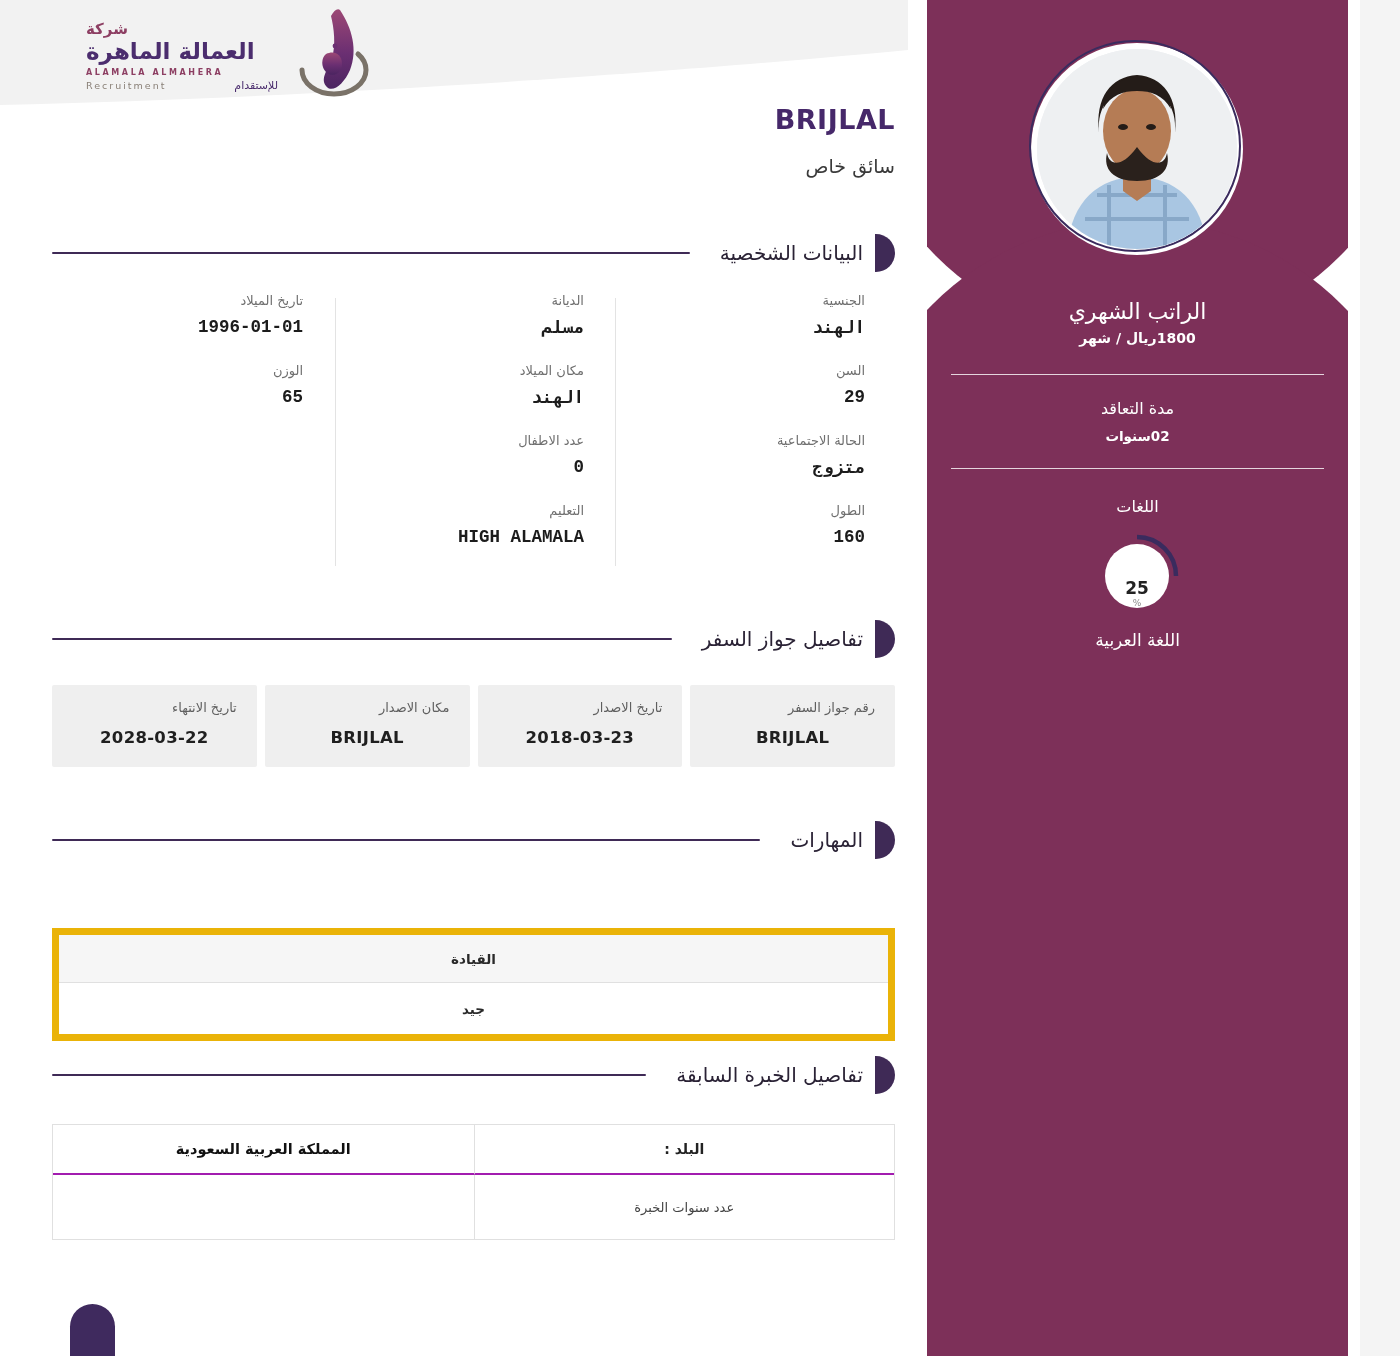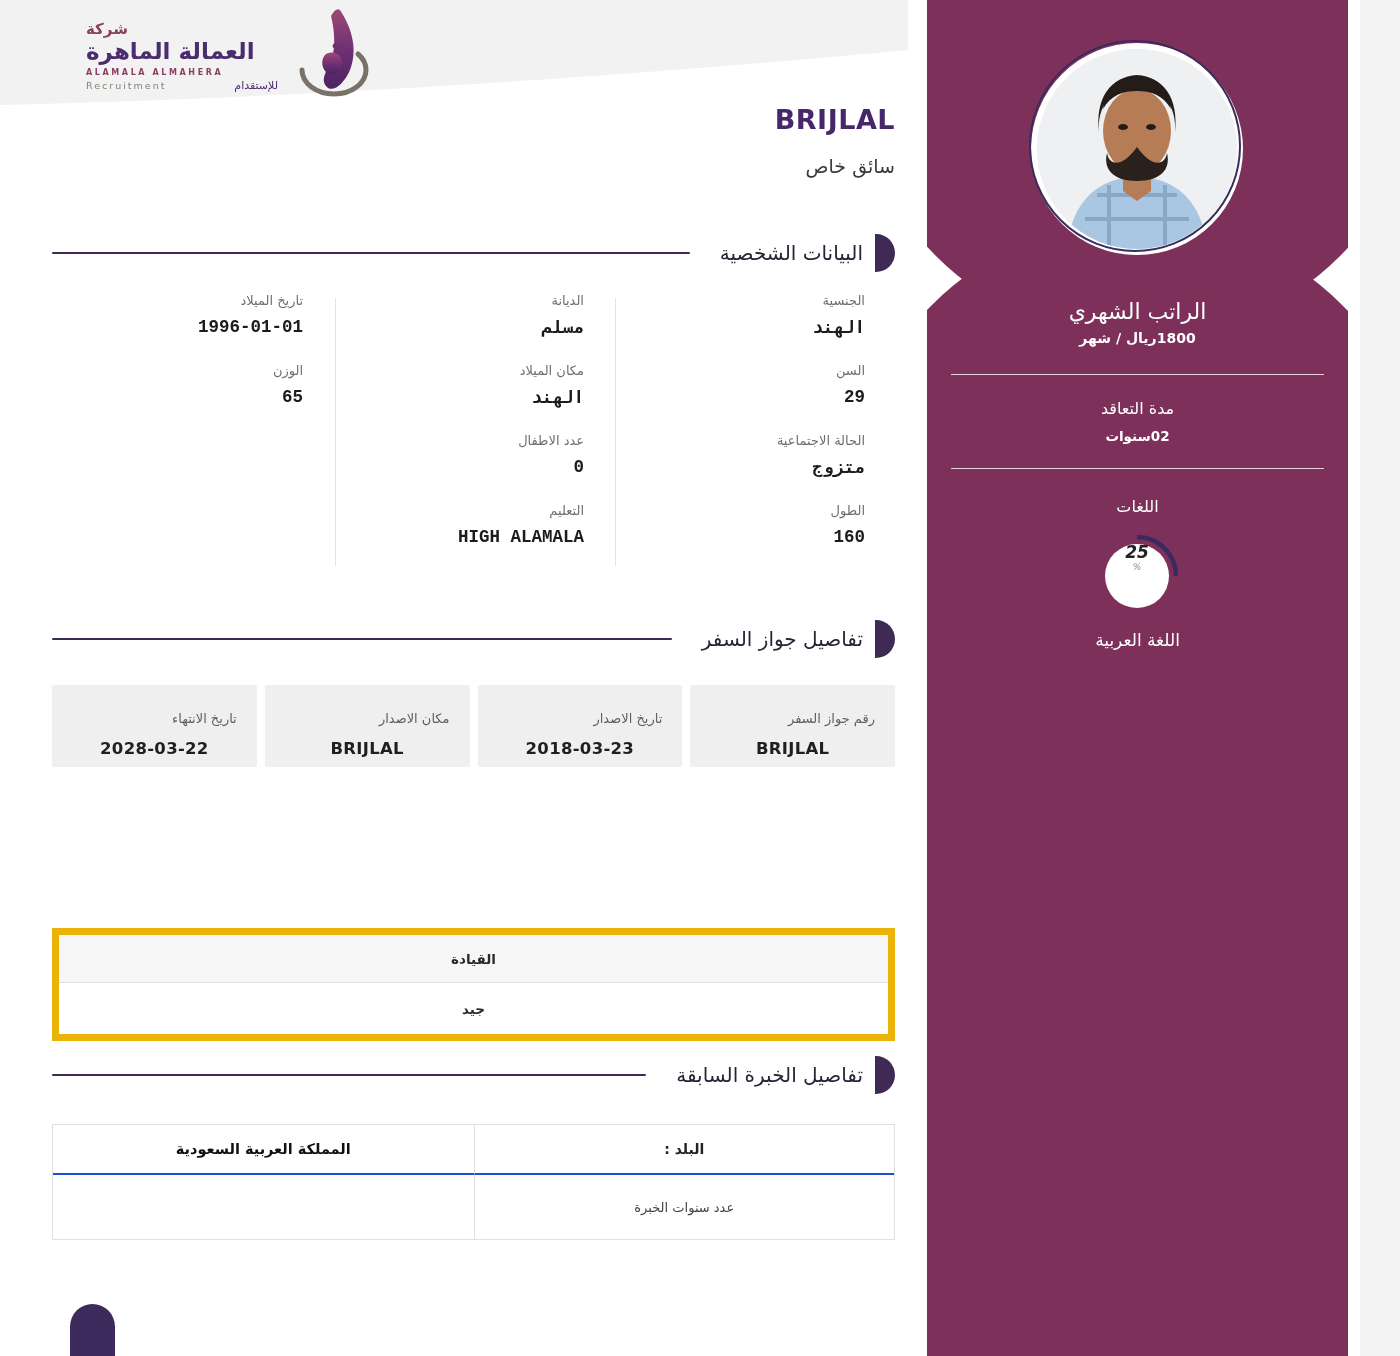"25" .progress-circle { font-style: italic -> none; justify-content: flex-start -> flex-end }
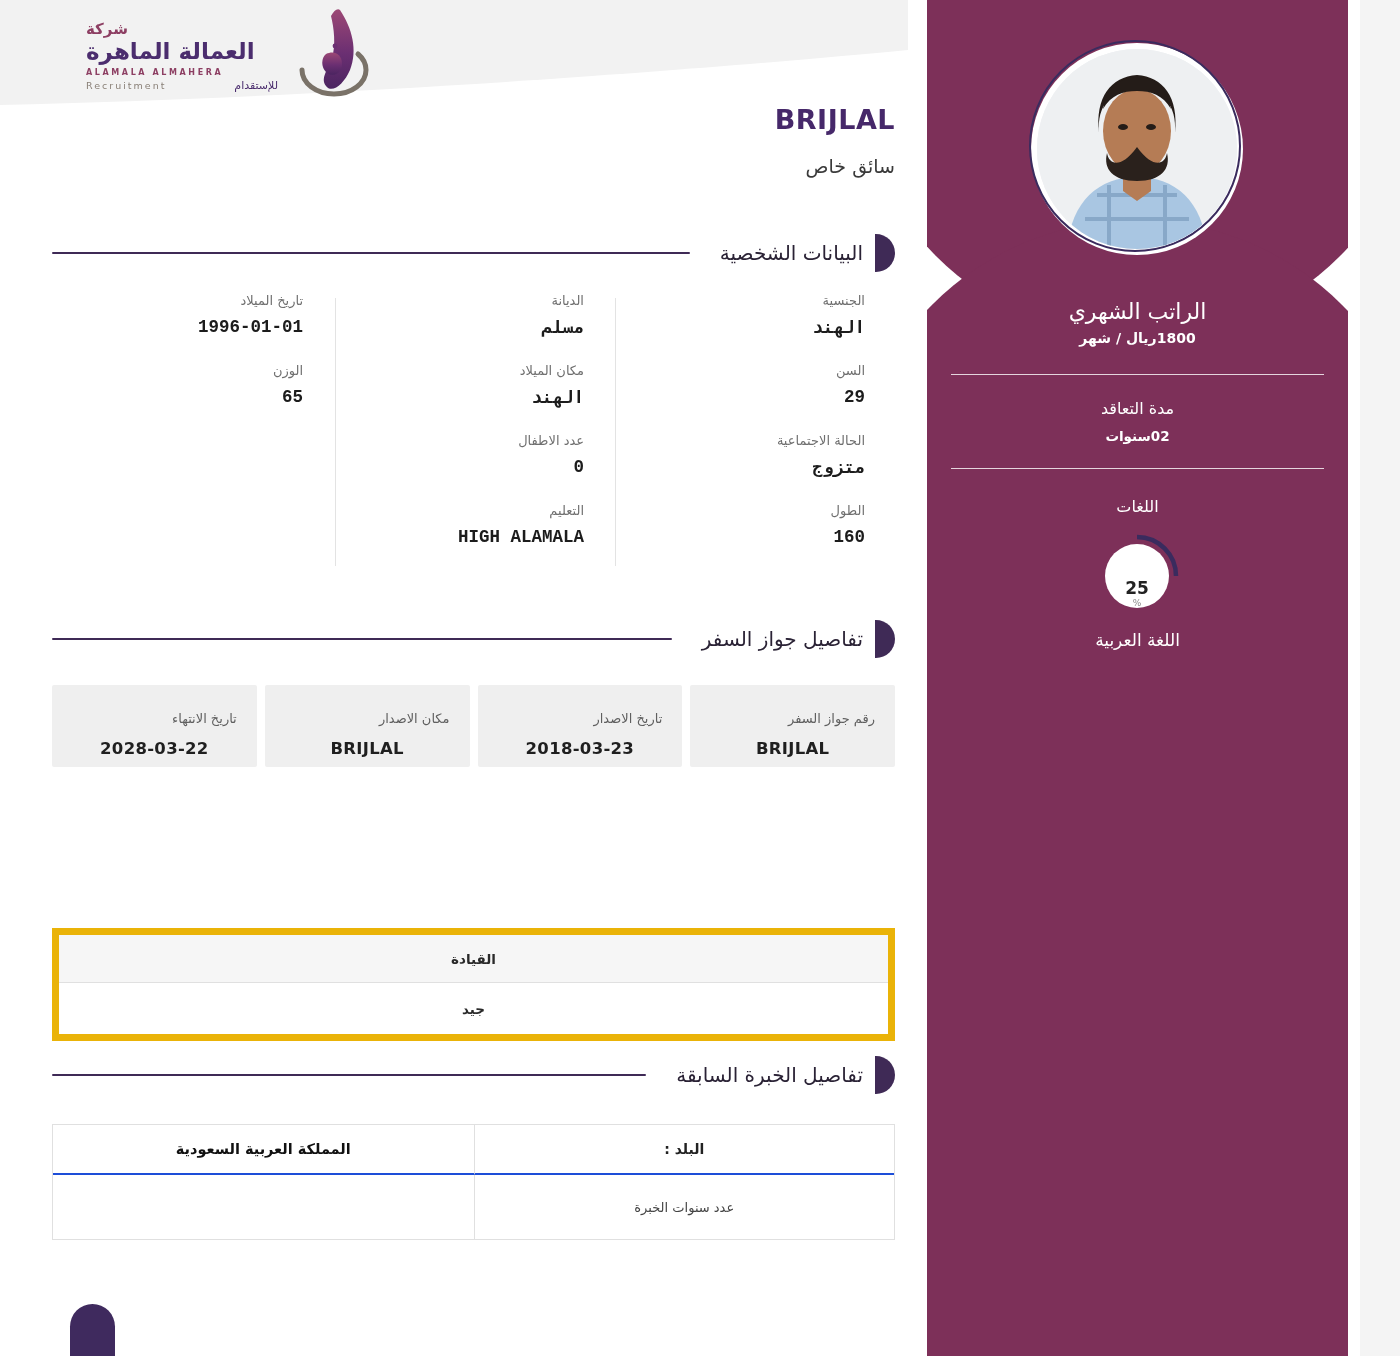"تاريخ الانتهاء" .pcard { padding: 26px 20px 0 20px -> 15px 20px 0 20px }
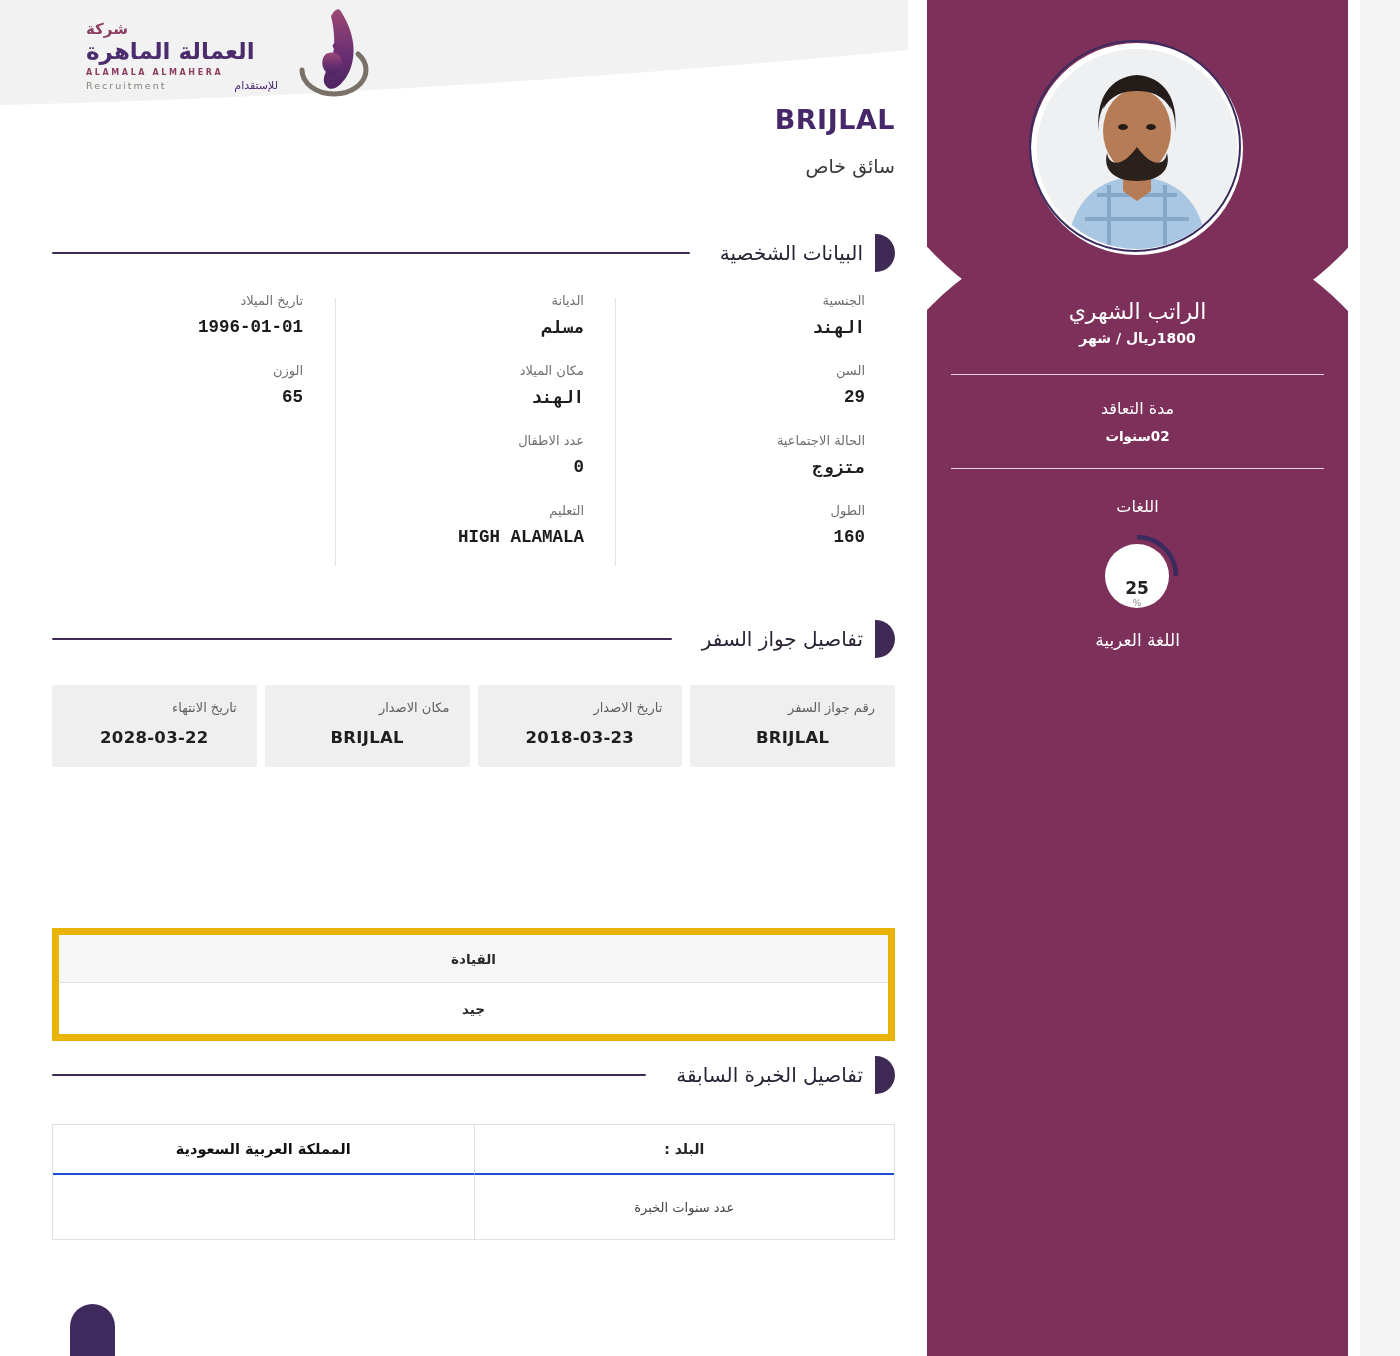"المهارات" div.sec-head { html: none -> <div> <div></div> <div>المهارات</div> <div></div> </div> }
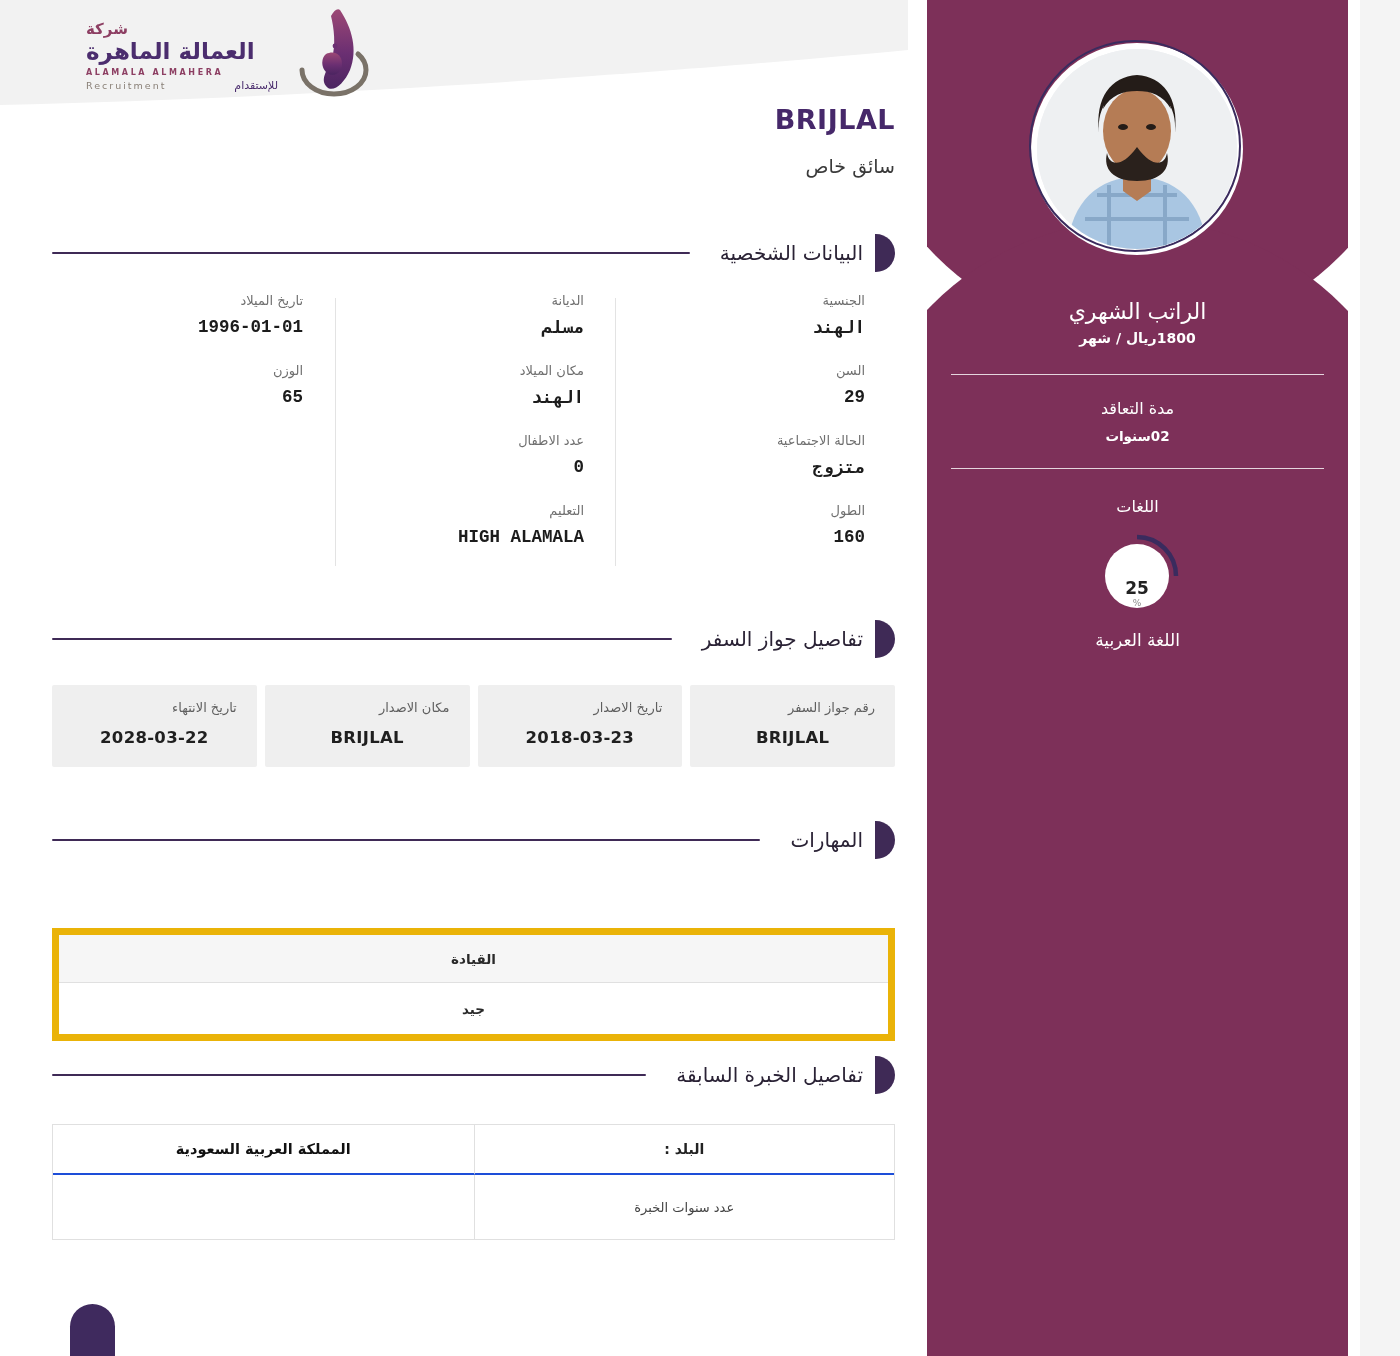"المملكة العربية السعودية" .exp-cell.row1 { border-bottom: 2px solid #1d4ed8 -> 2px solid #a21caf }
